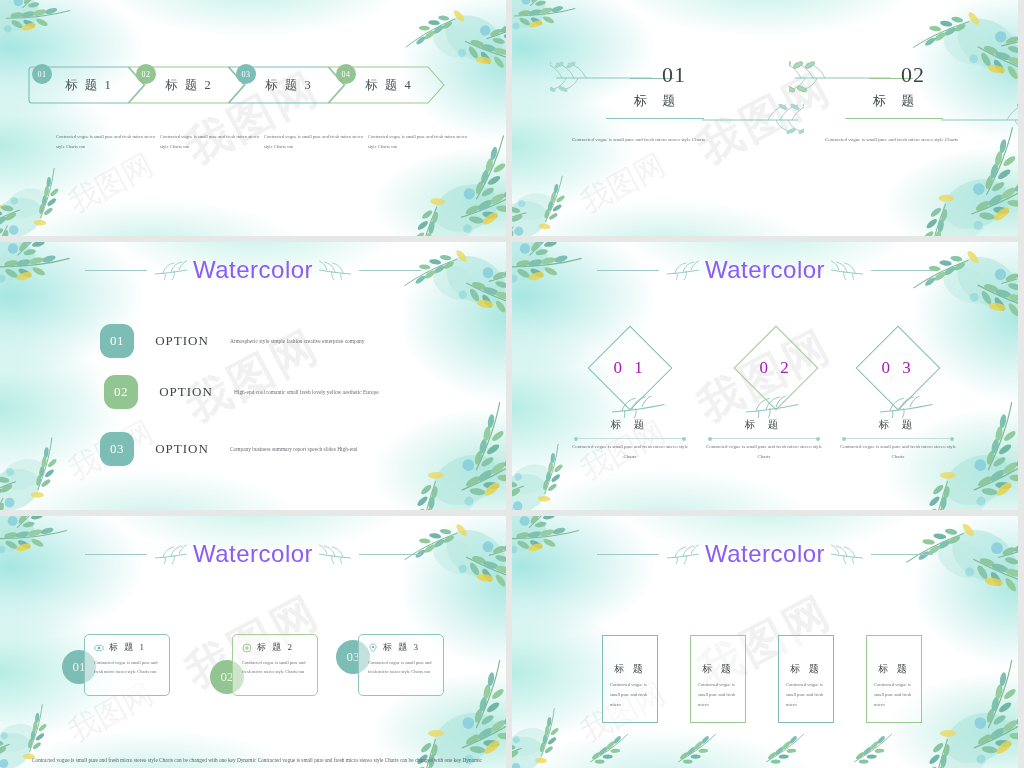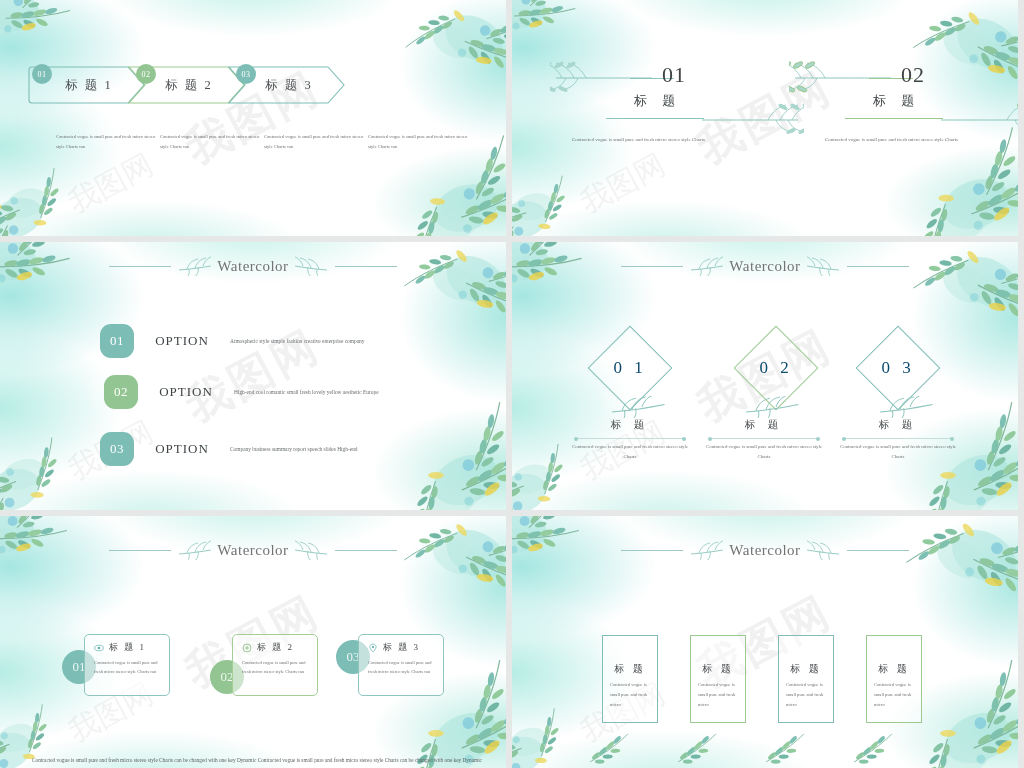"04" div.chev { html: none -> <div> <svg> <path></path> </svg> <div>04</div> <div>标 题 4</div> </div> }
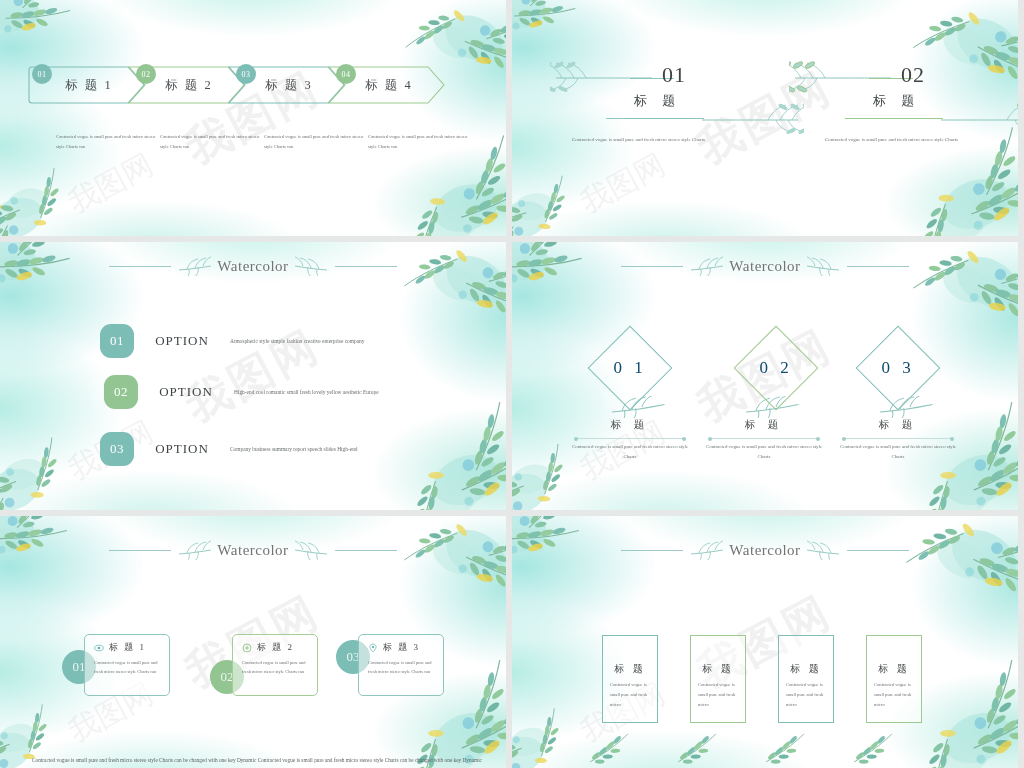"Watercolor" .header .ttl { color: #737373 -> #8b5cf6; font-family: Liberation Serif, serif -> Liberation Sans, sans-serif; font-size: 15px -> 24px }
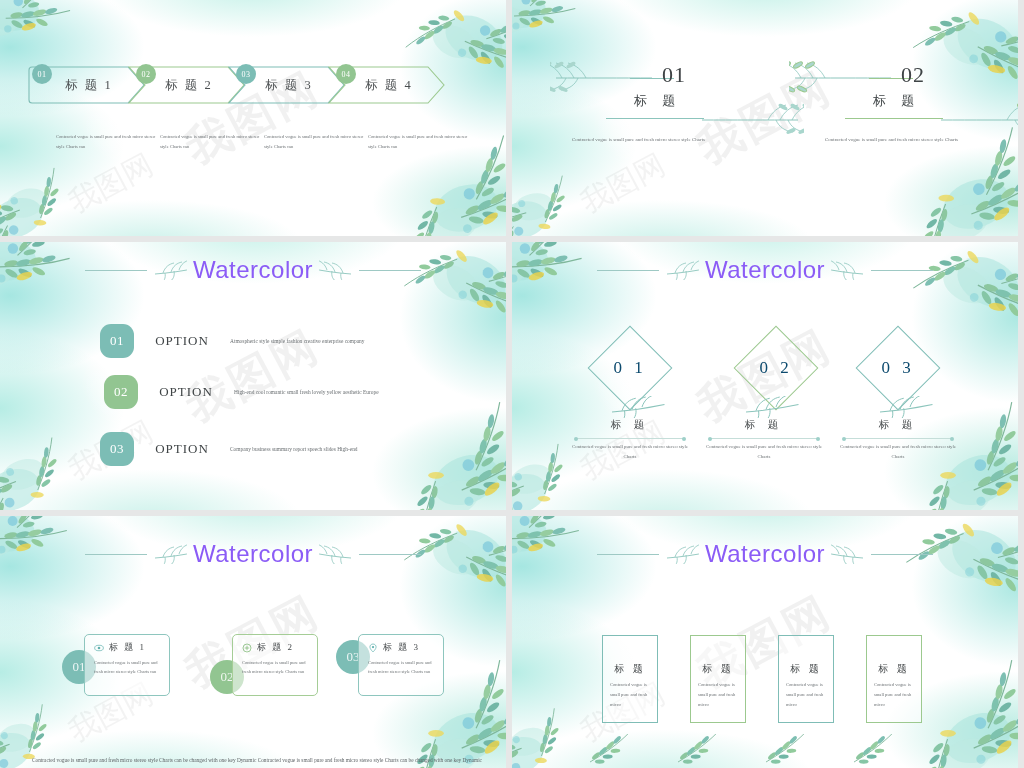"0 1" .dia .n { color: #0c4a6e -> #a21caf }
